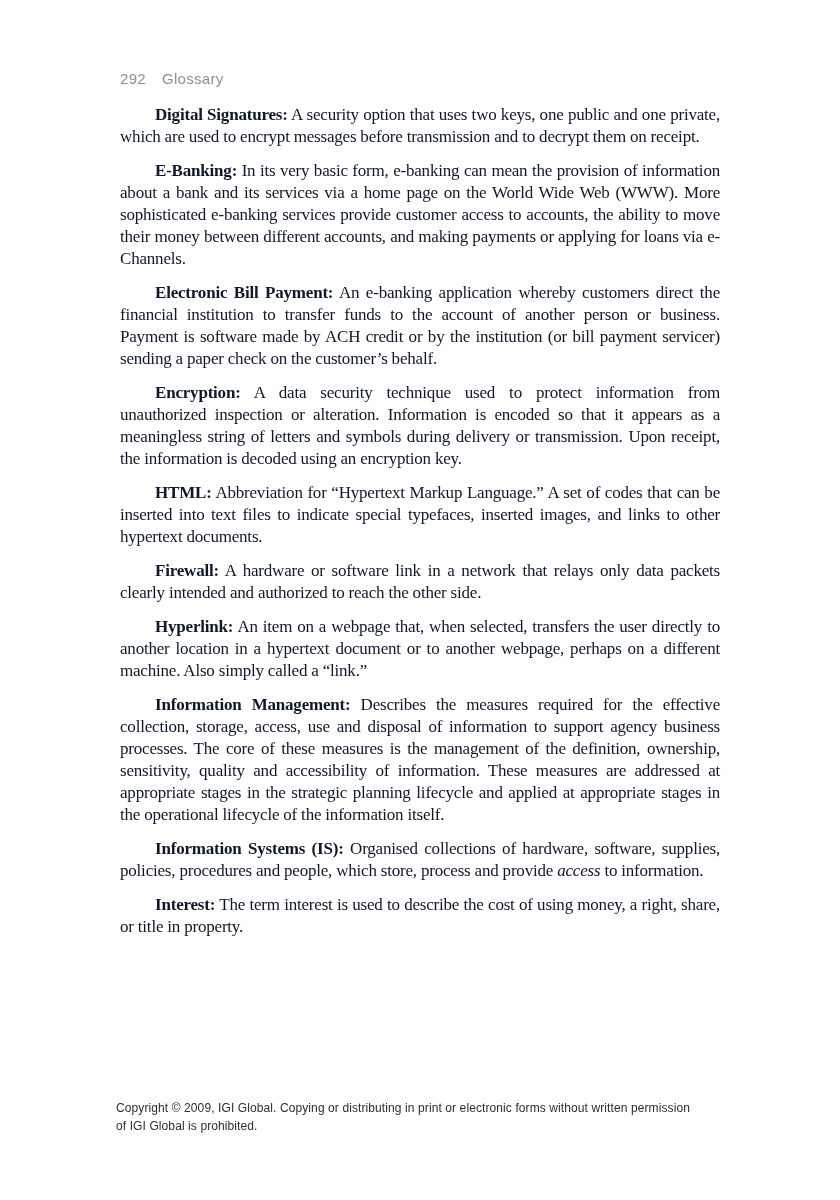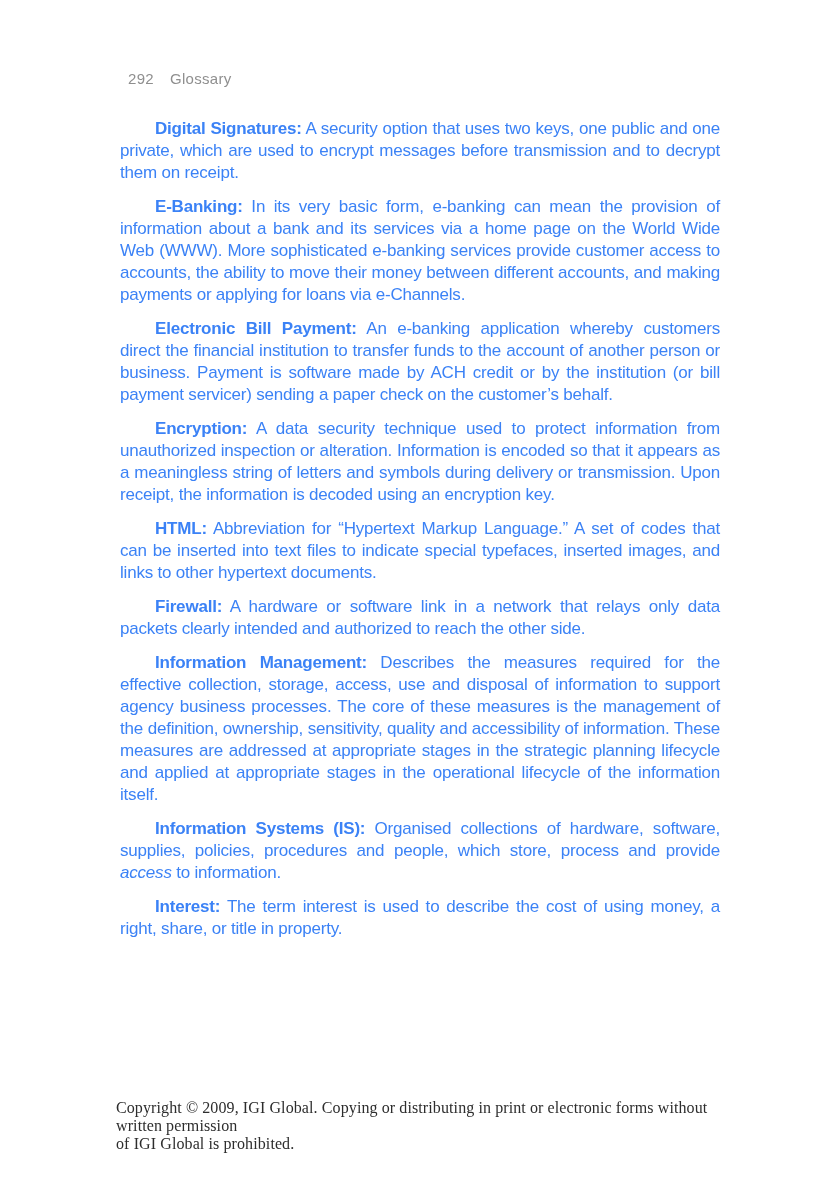"292 Glossary" .page-header { left: 128px -> 120px }
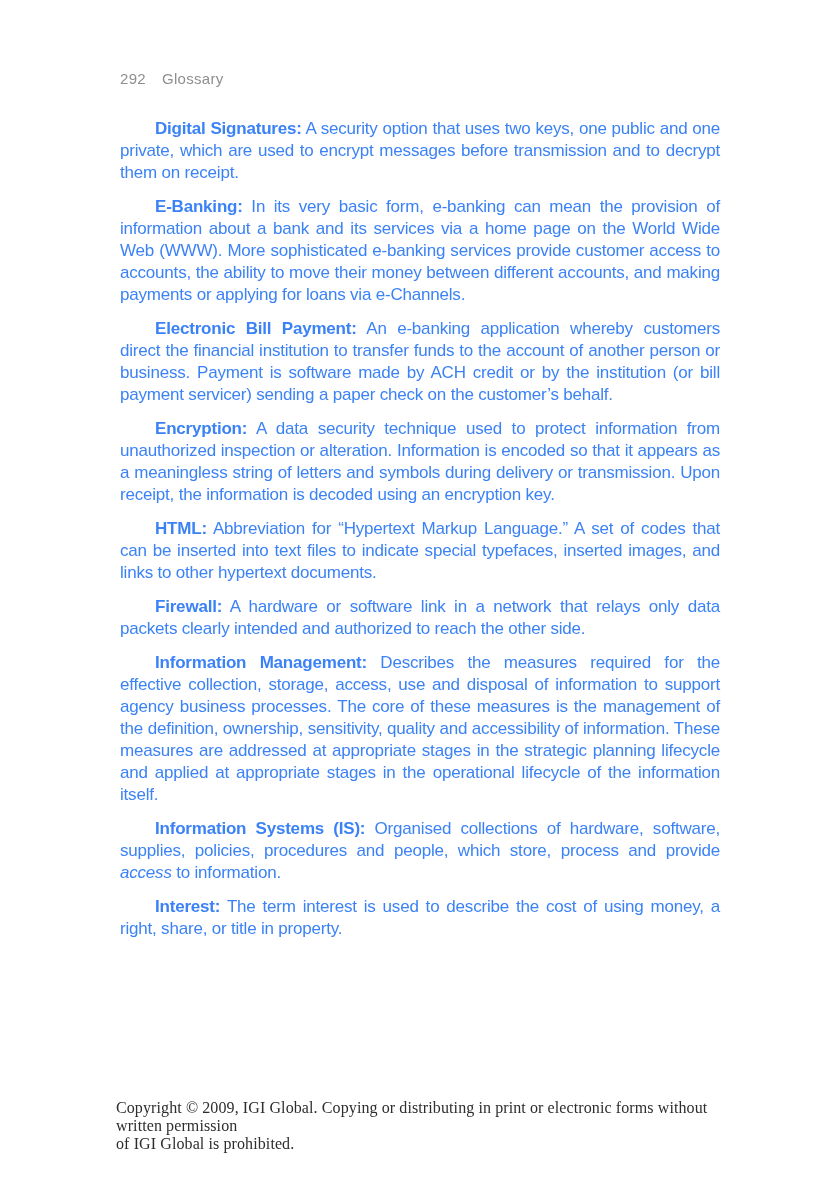"Digital Signatures: A security option" .content { color: #3b82f6 -> #0f172a; font-family: Liberation Sans, sans-serif -> Liberation Serif, serif; top: 118px -> 104px }
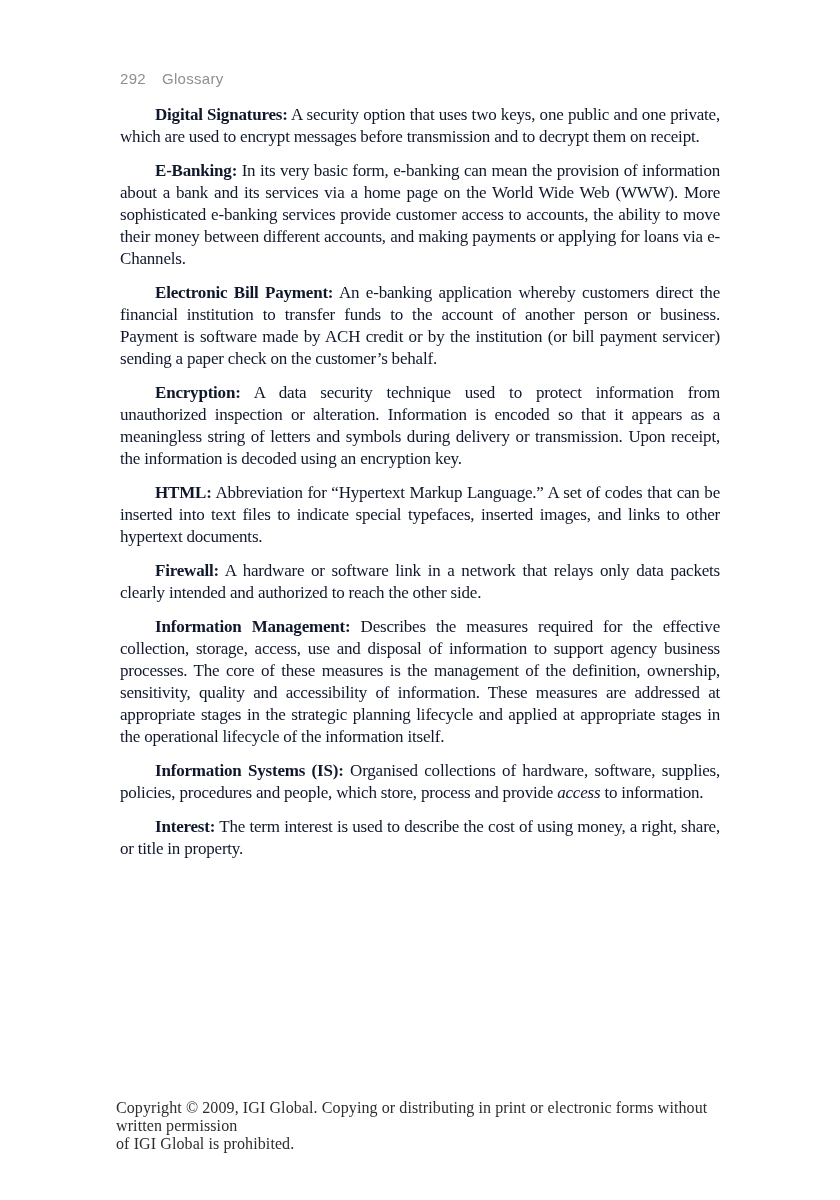"Hyperlink: An item on a" p.entry { html: none -> <p><b>Hyperlink:</b><span> An item on a webpage that, when selected, transfers the user directly to another location in a hypertext document or to another webpage, perhaps on a different machine. Also simply called a “link.”</span></p> }
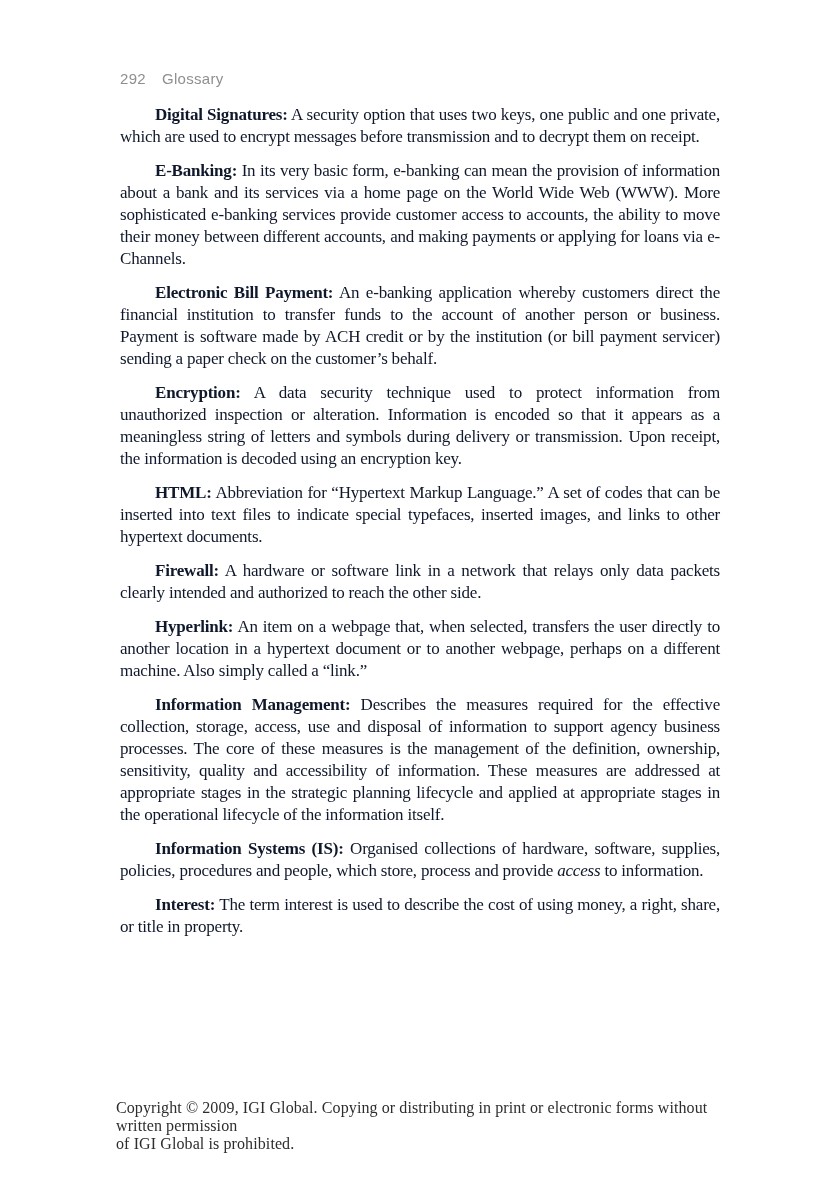"Copyright © 2009, IGI Global." .page-footer { font-family: Liberation Serif, serif -> Liberation Sans, sans-serif; font-size: 16px -> 12px }
